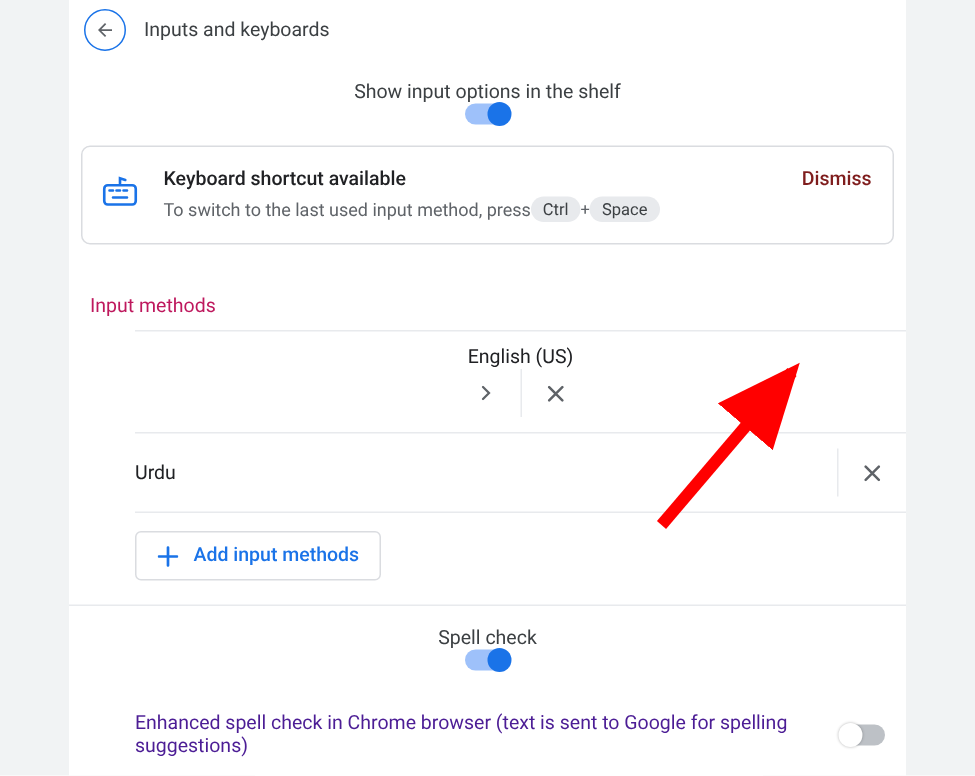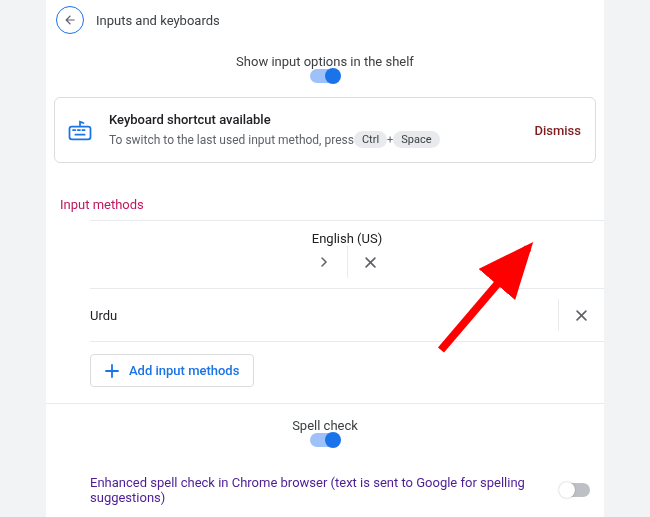"Keyboard shortcut available" .card { align-items: center -> flex-start }
